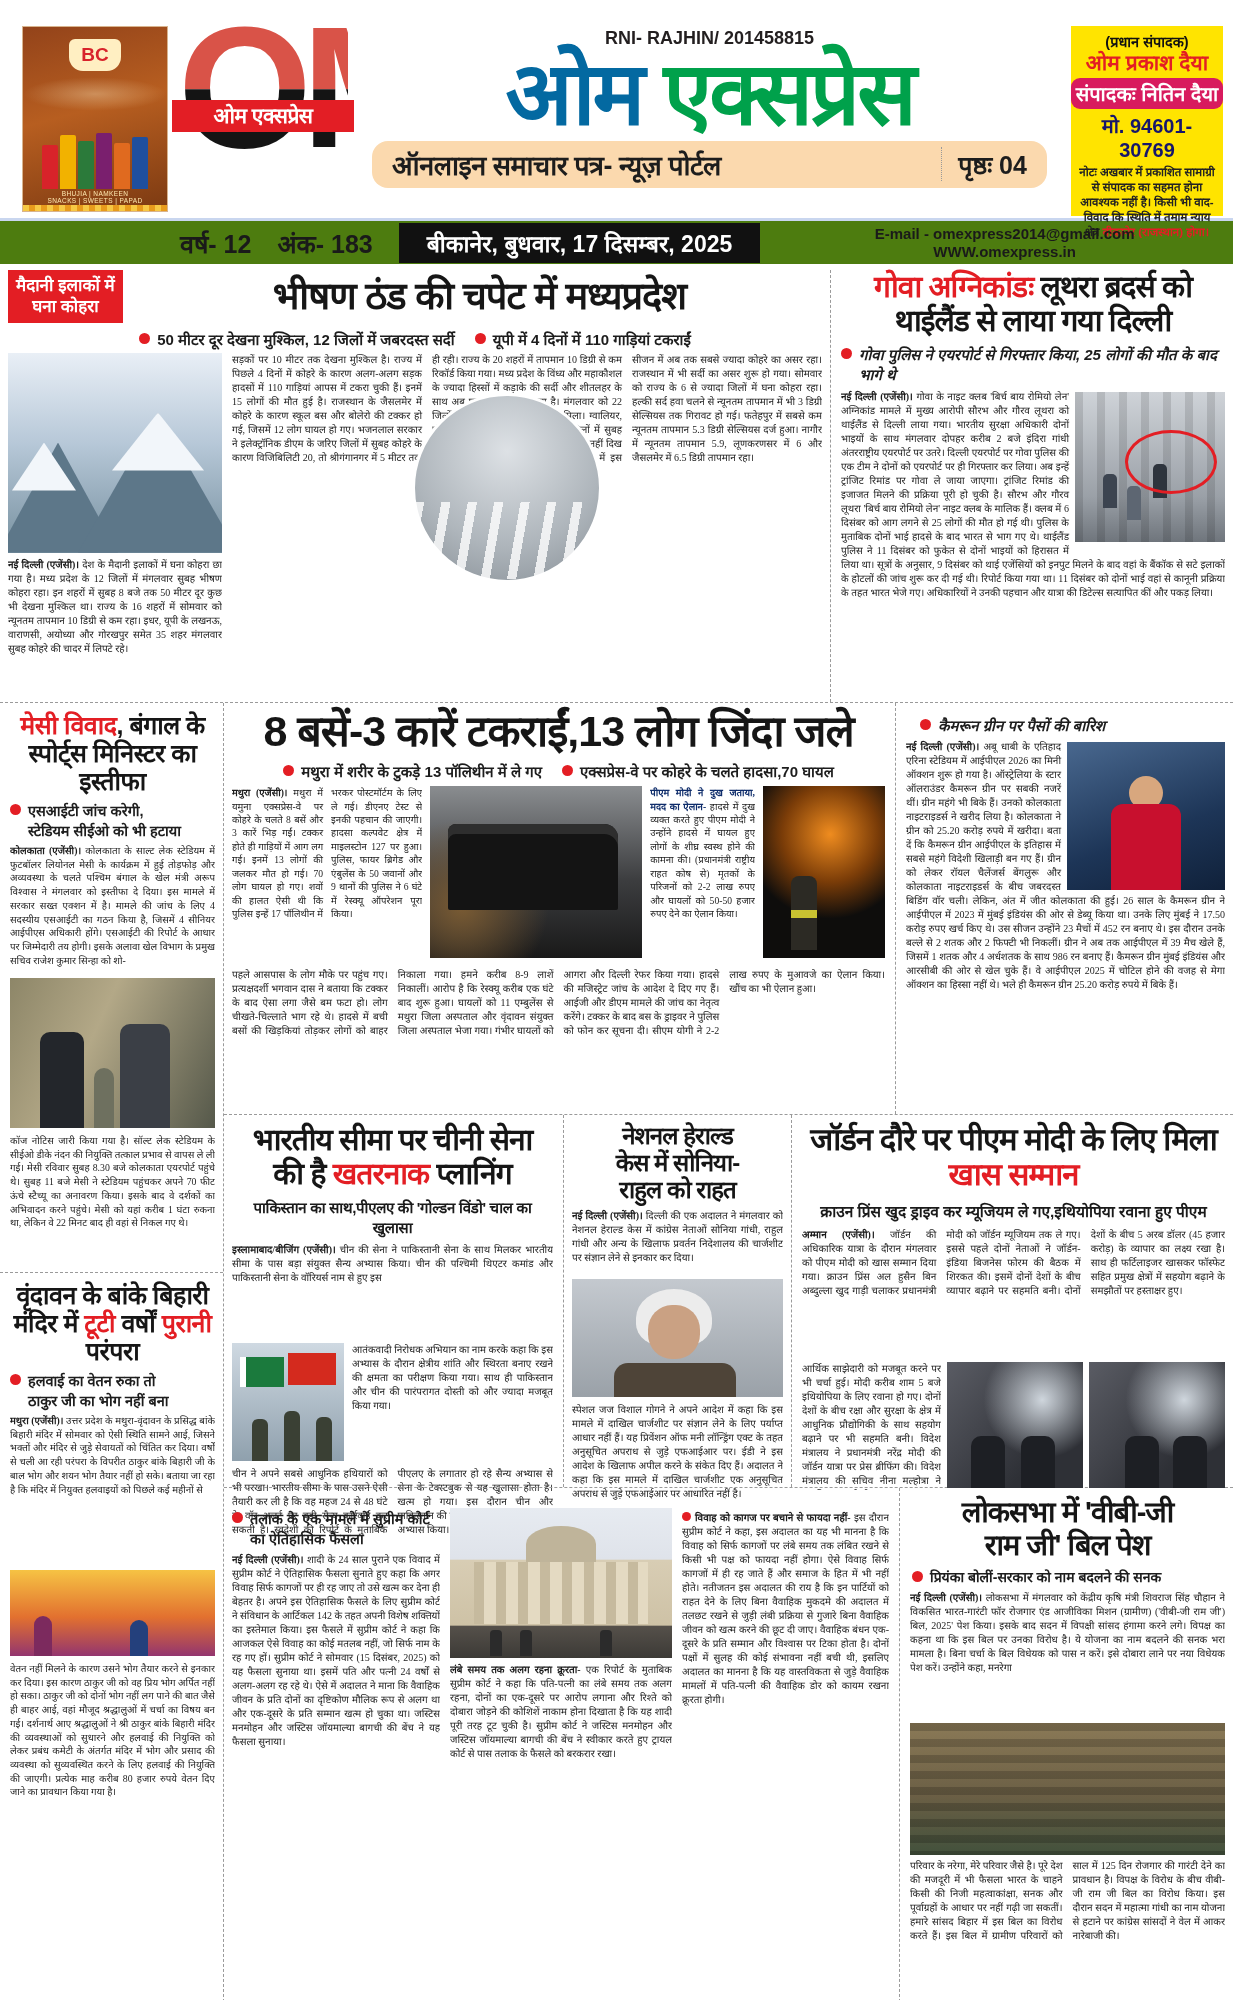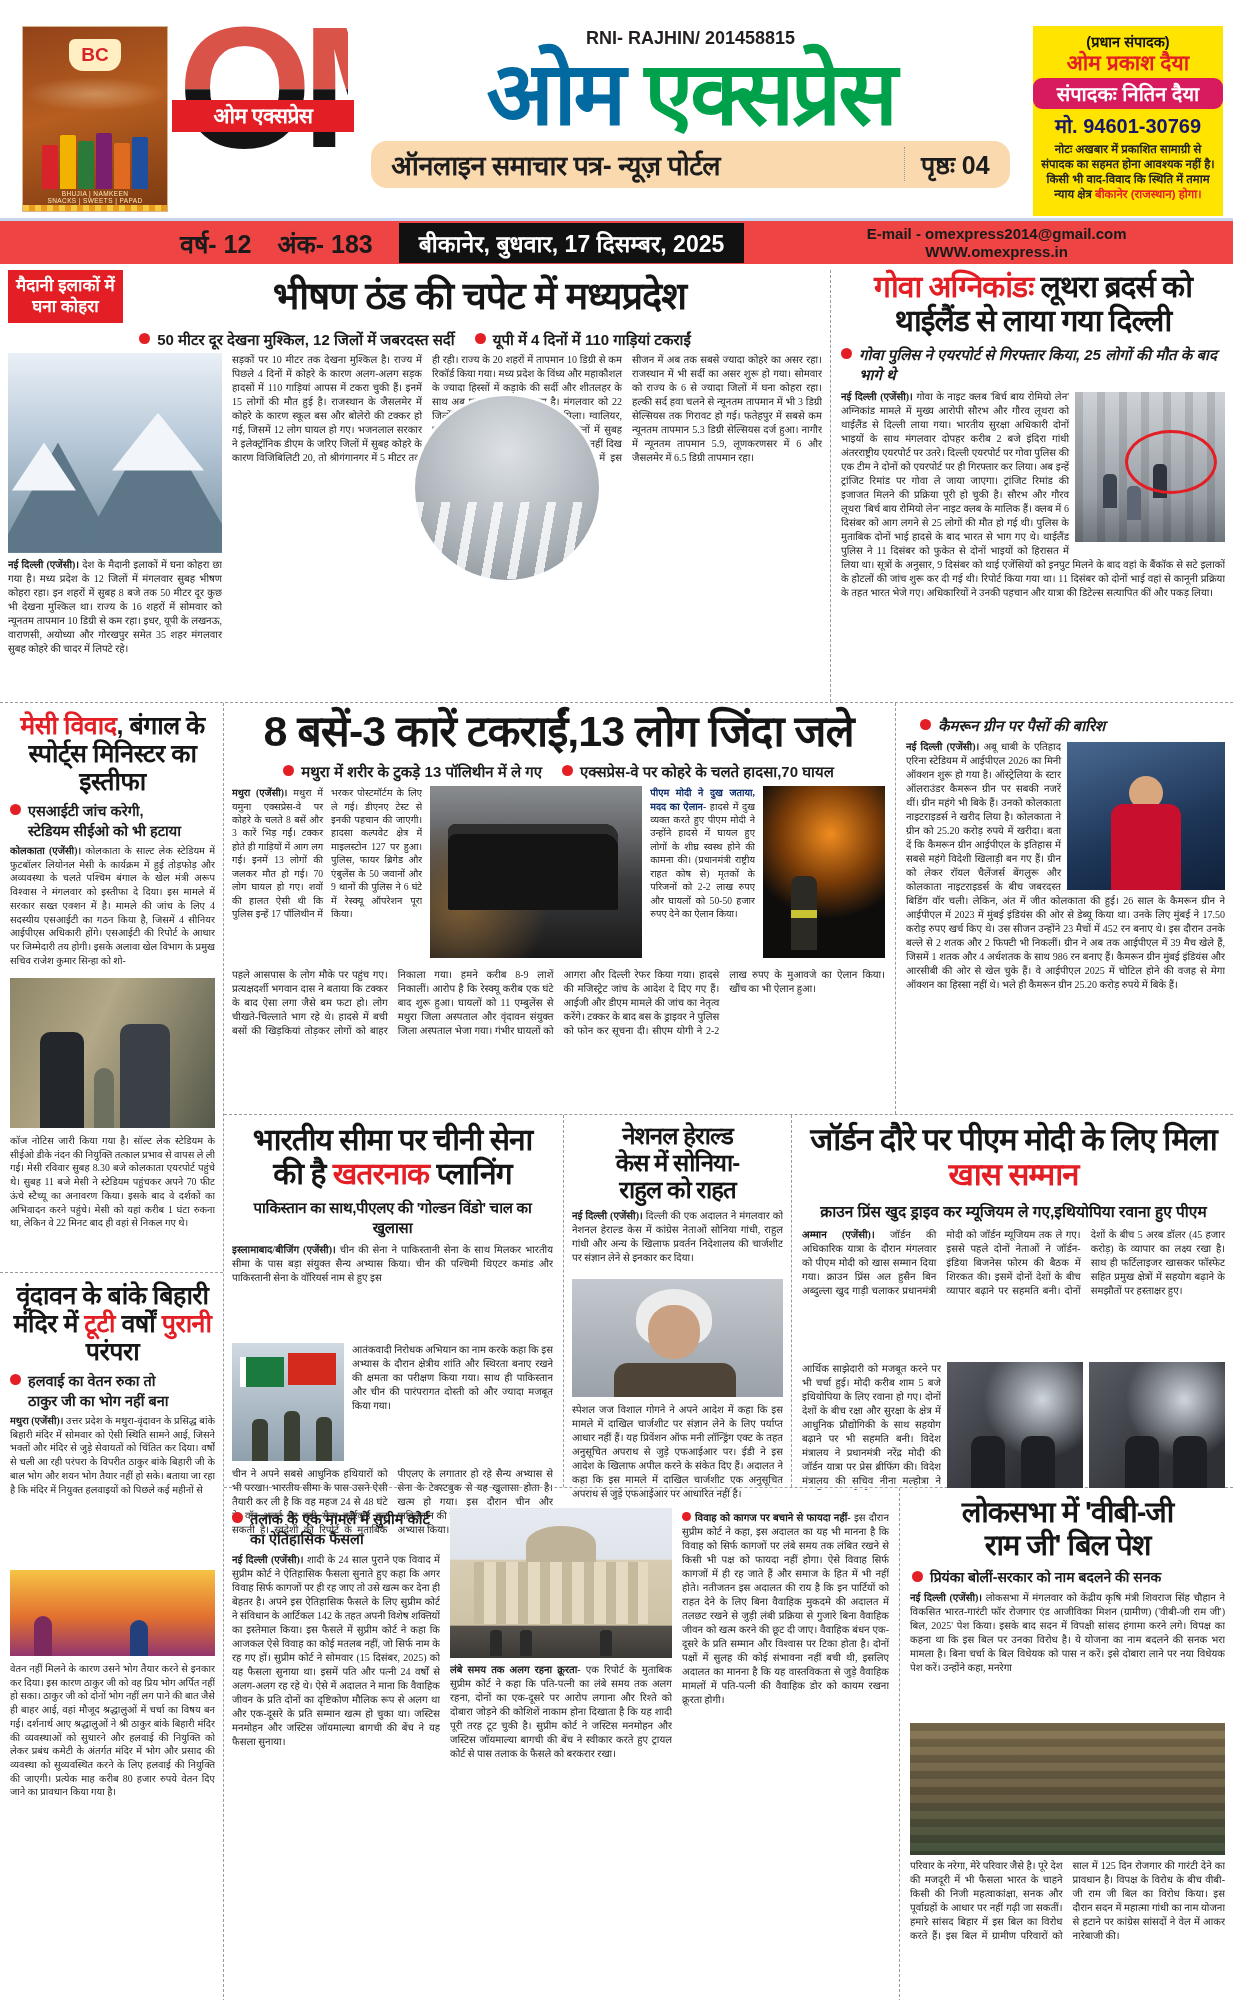"(प्रधान संपादक)" .editor-box { width: 190px -> 152px }
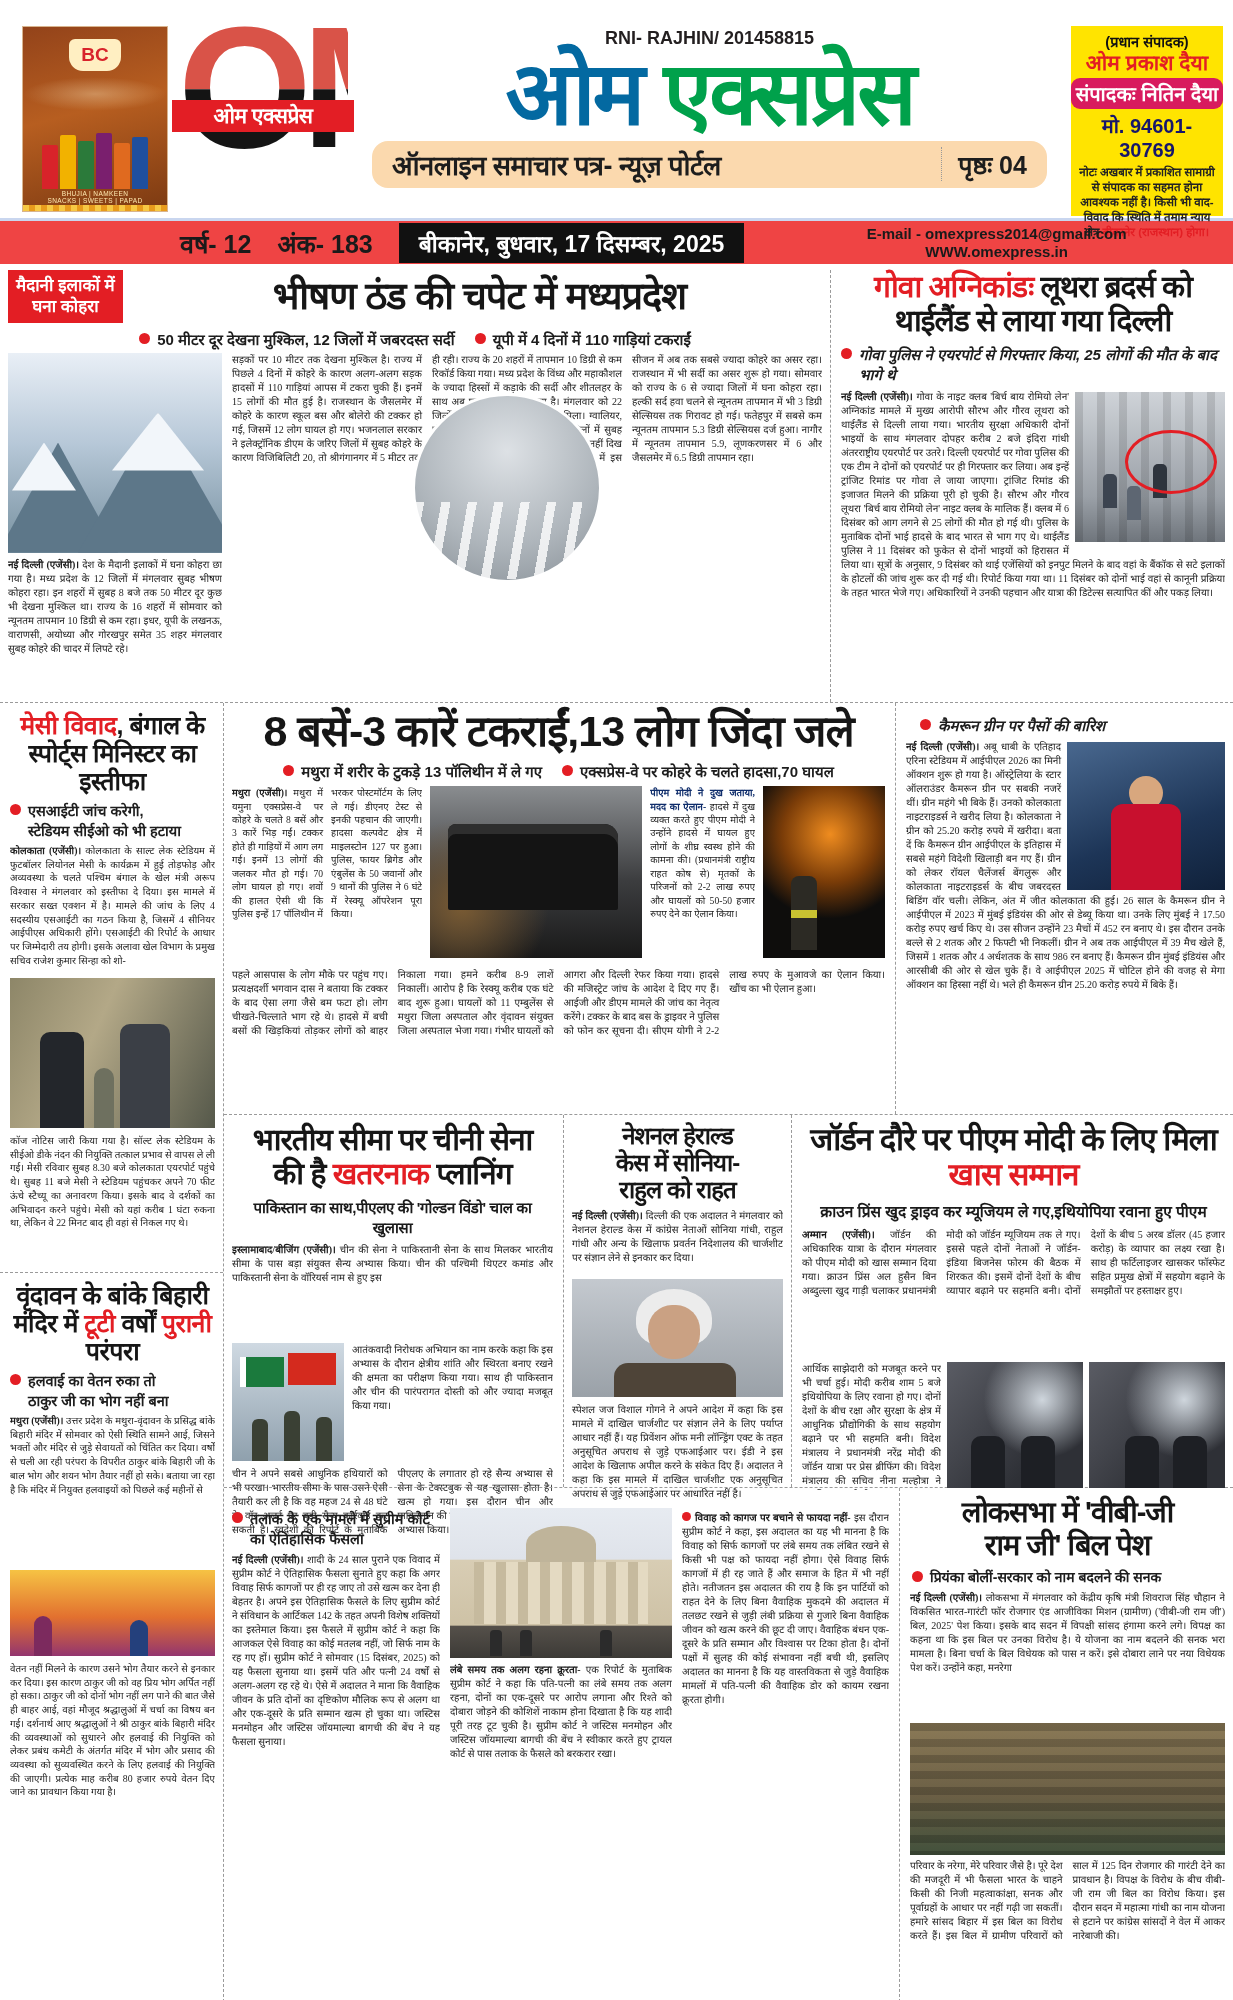"वर्ष- 12" .datebar { background: #ef4444 -> #4d7c0f }
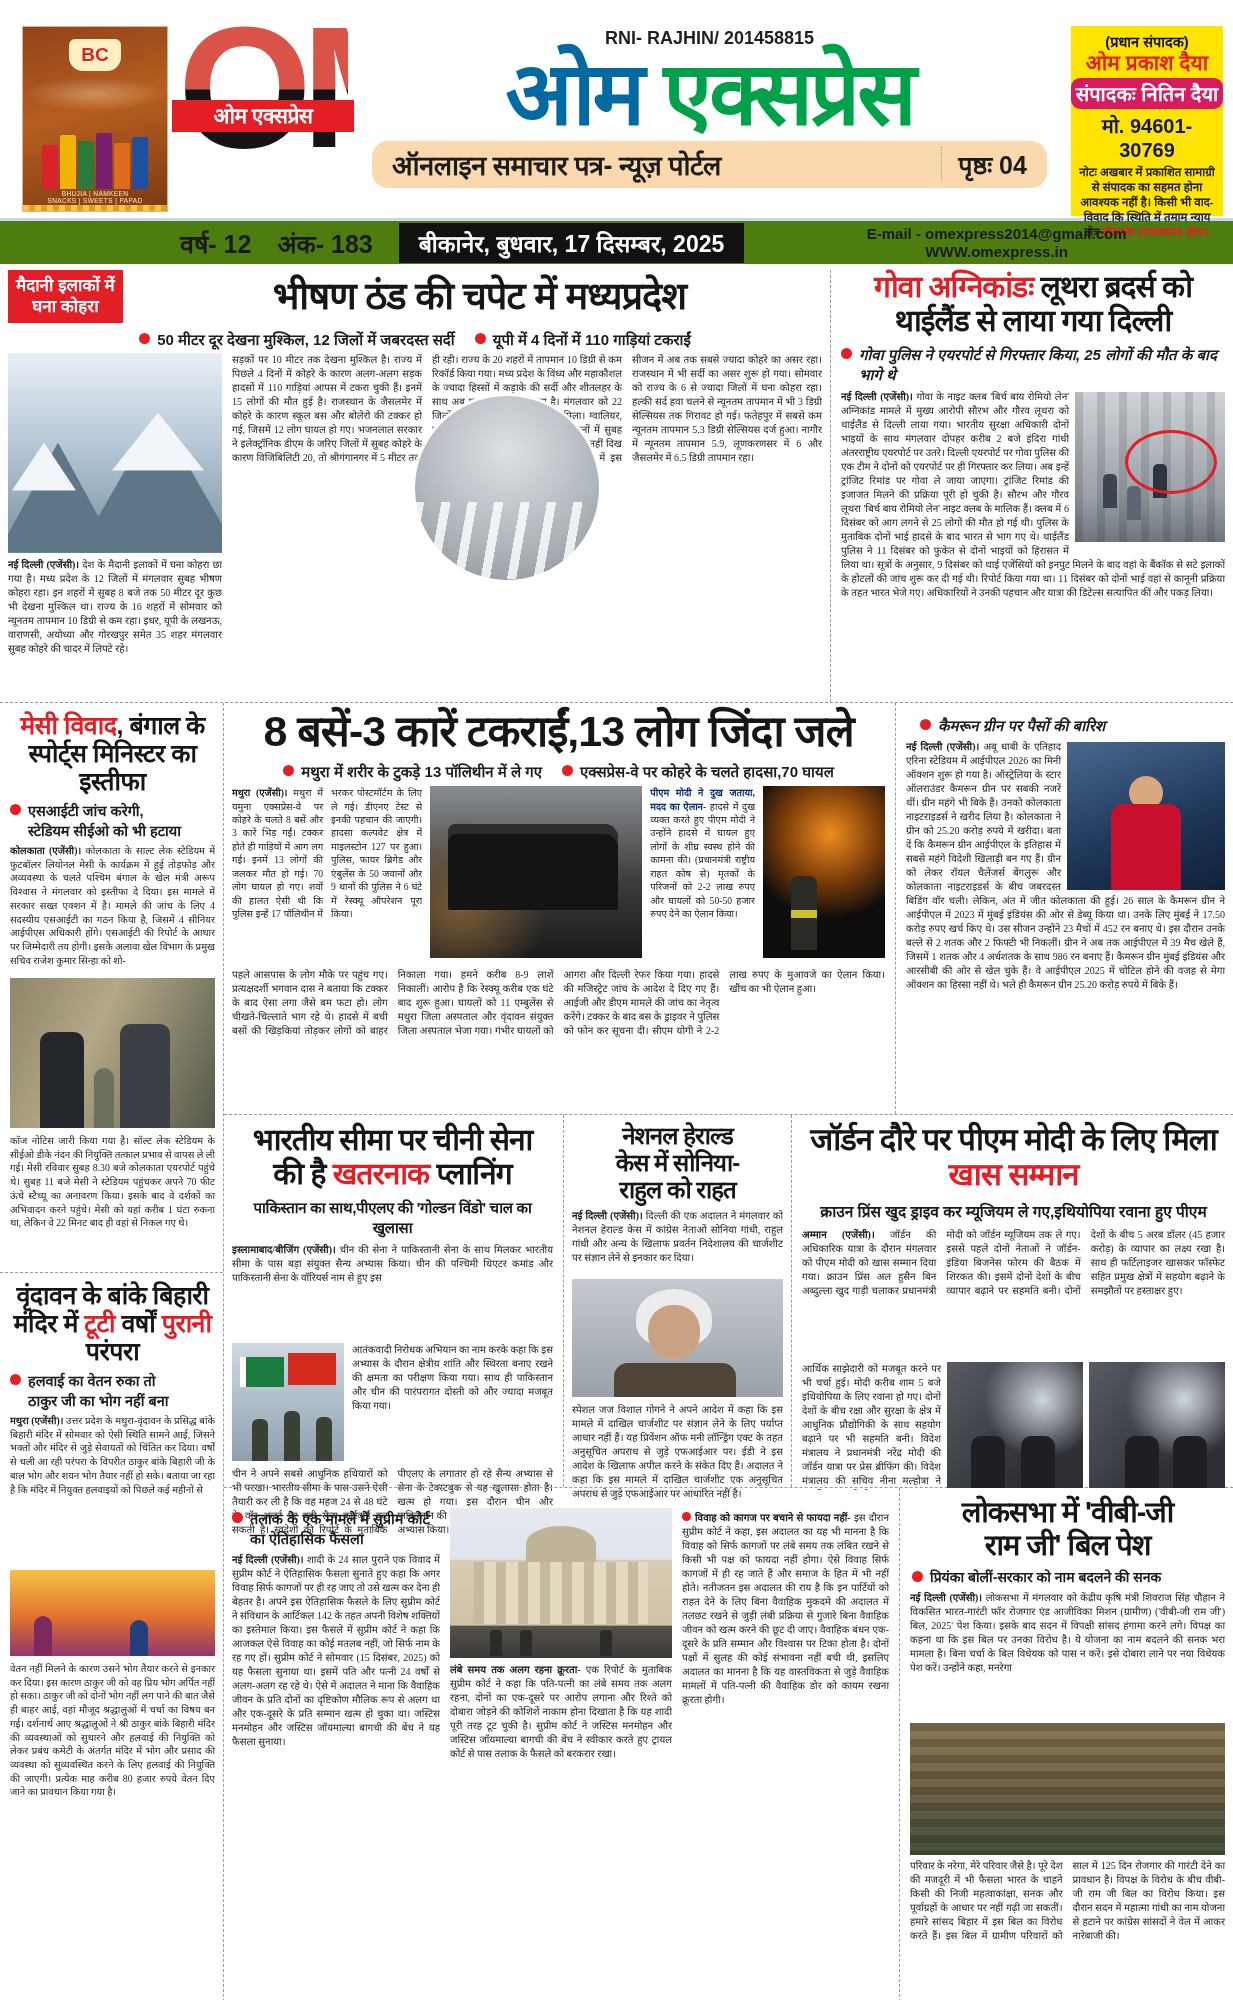"बीकानेर, बुधवार, 17 दिसम्बर, 2025" .db-date { padding: 4px 20px -> 4px 28px }
